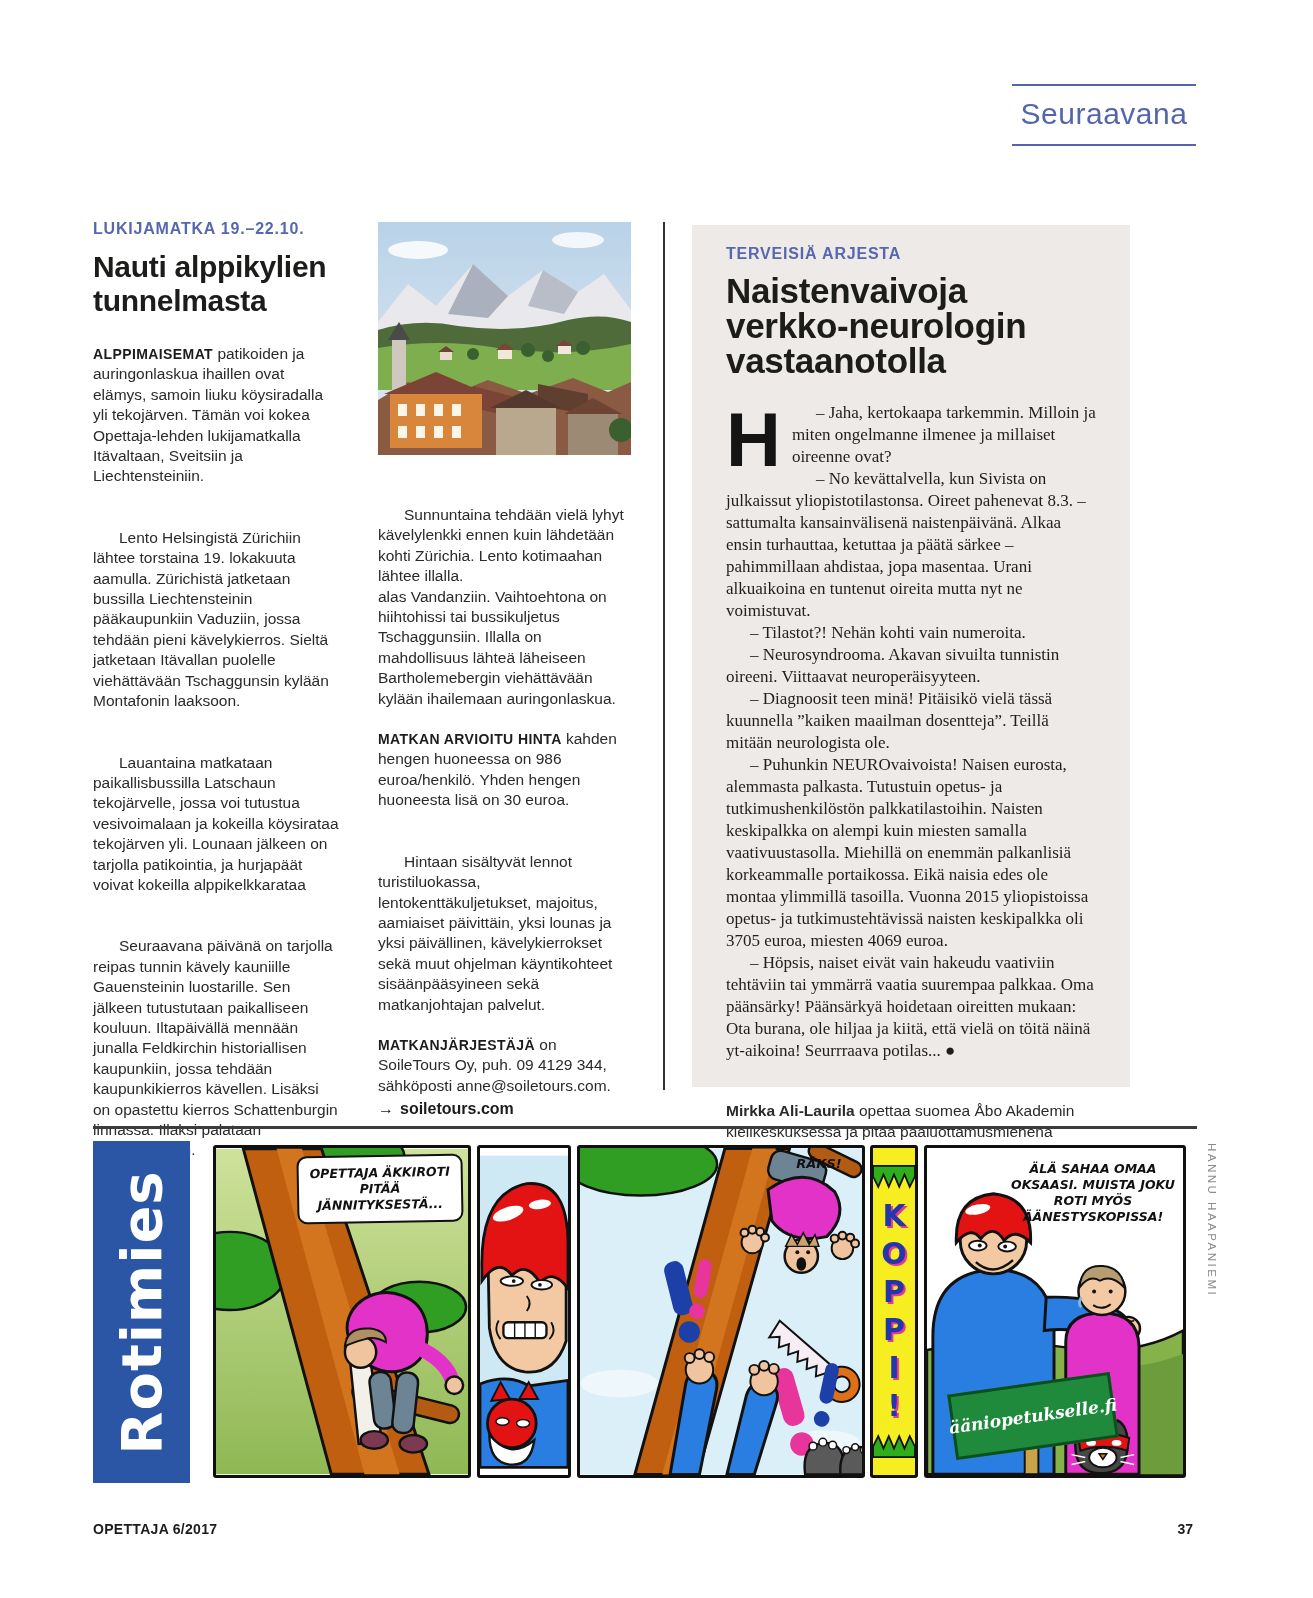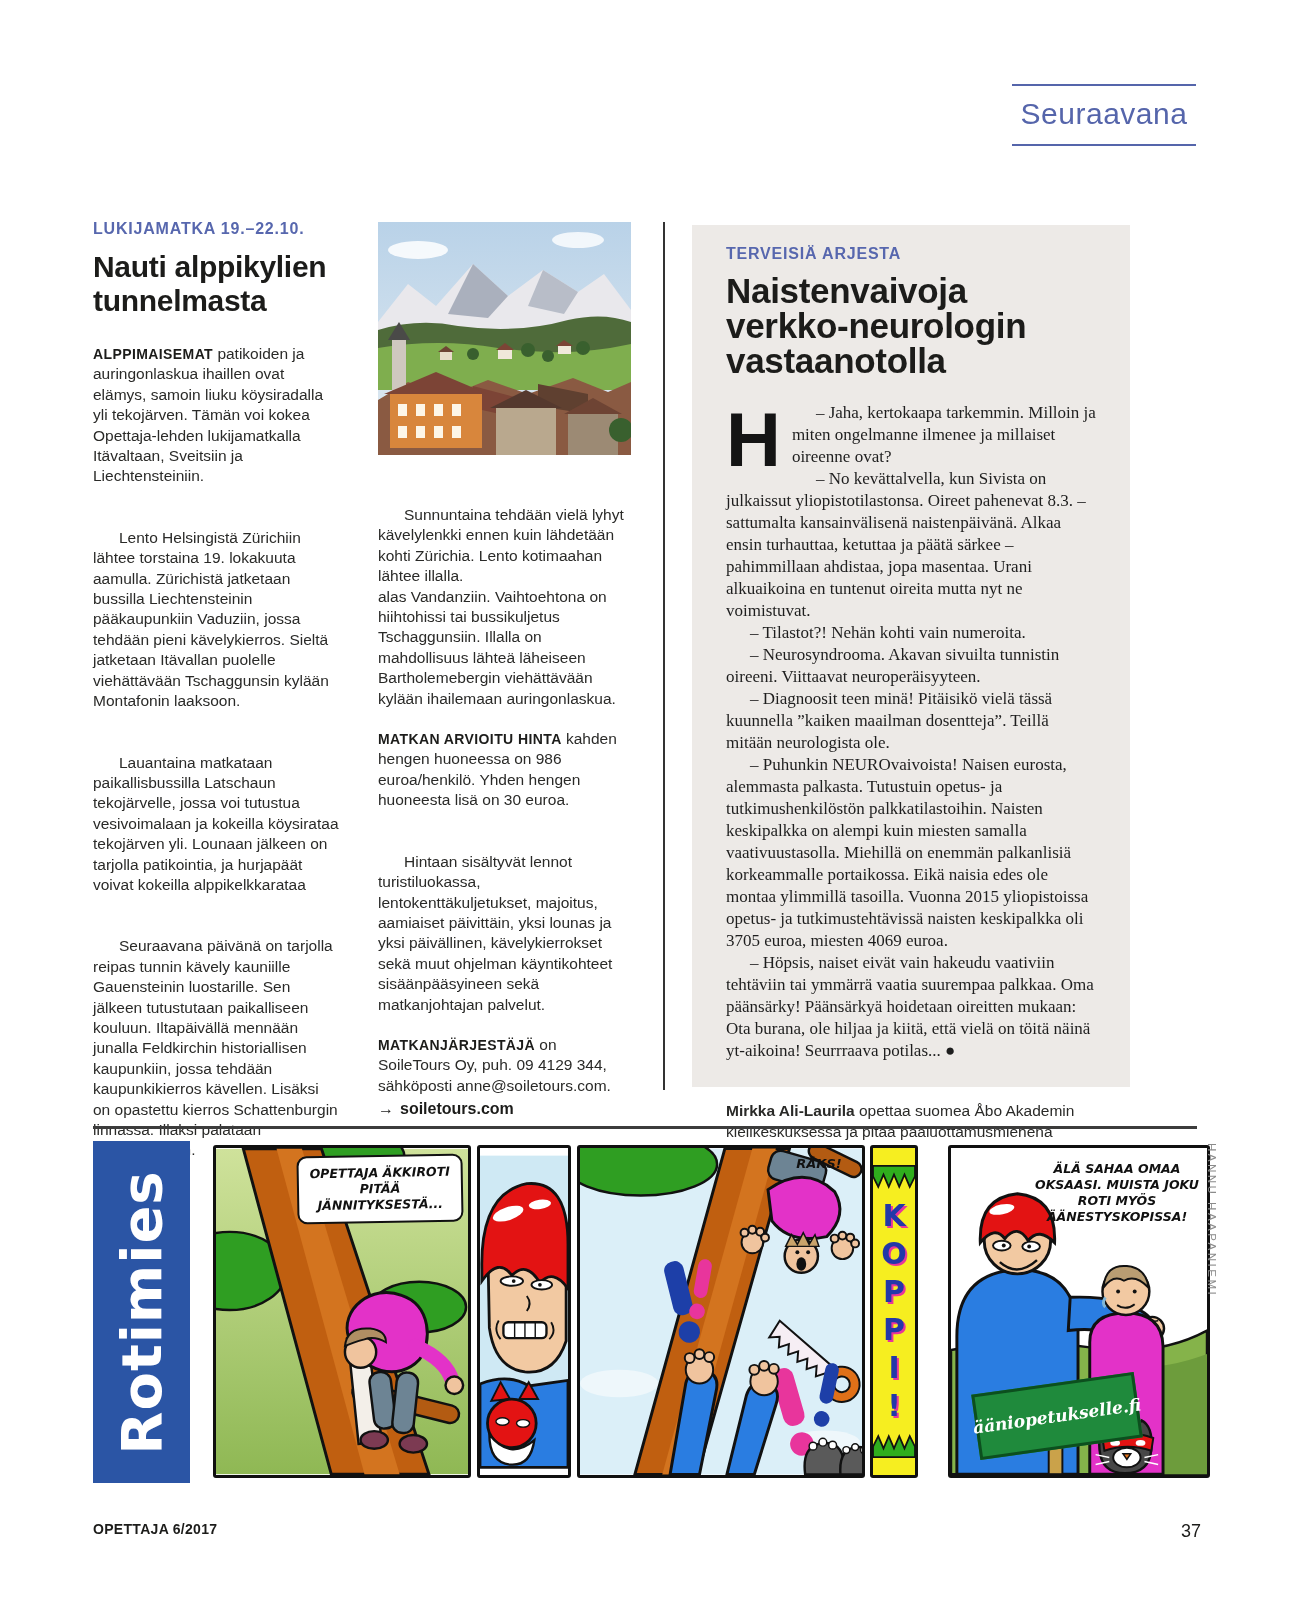"ÄLÄ SAHAA OMAA OKSAASI. MUISTA" #panel5 { margin-left: 24px -> none }
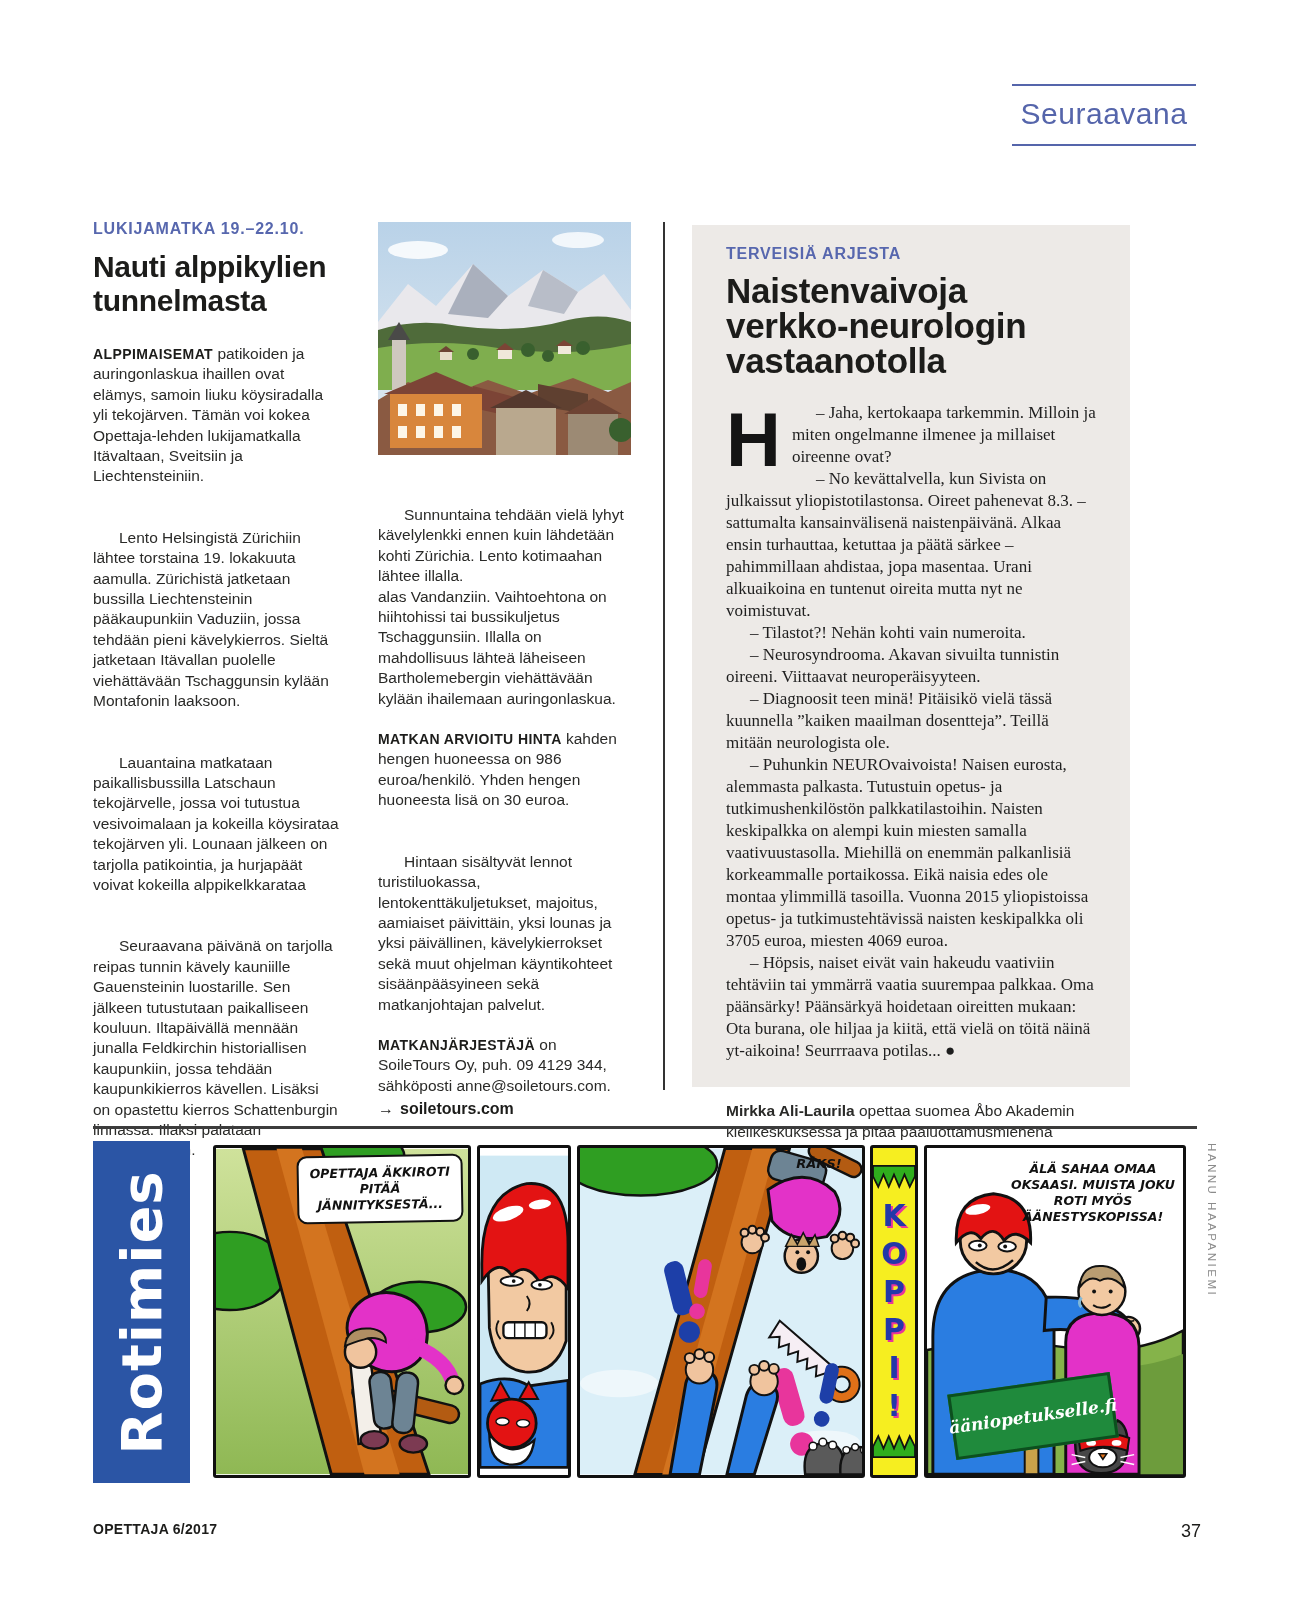"37" .footer-right { font-size: 18px -> 14px; font-weight: normal -> bold; right: 112px -> 120px }
